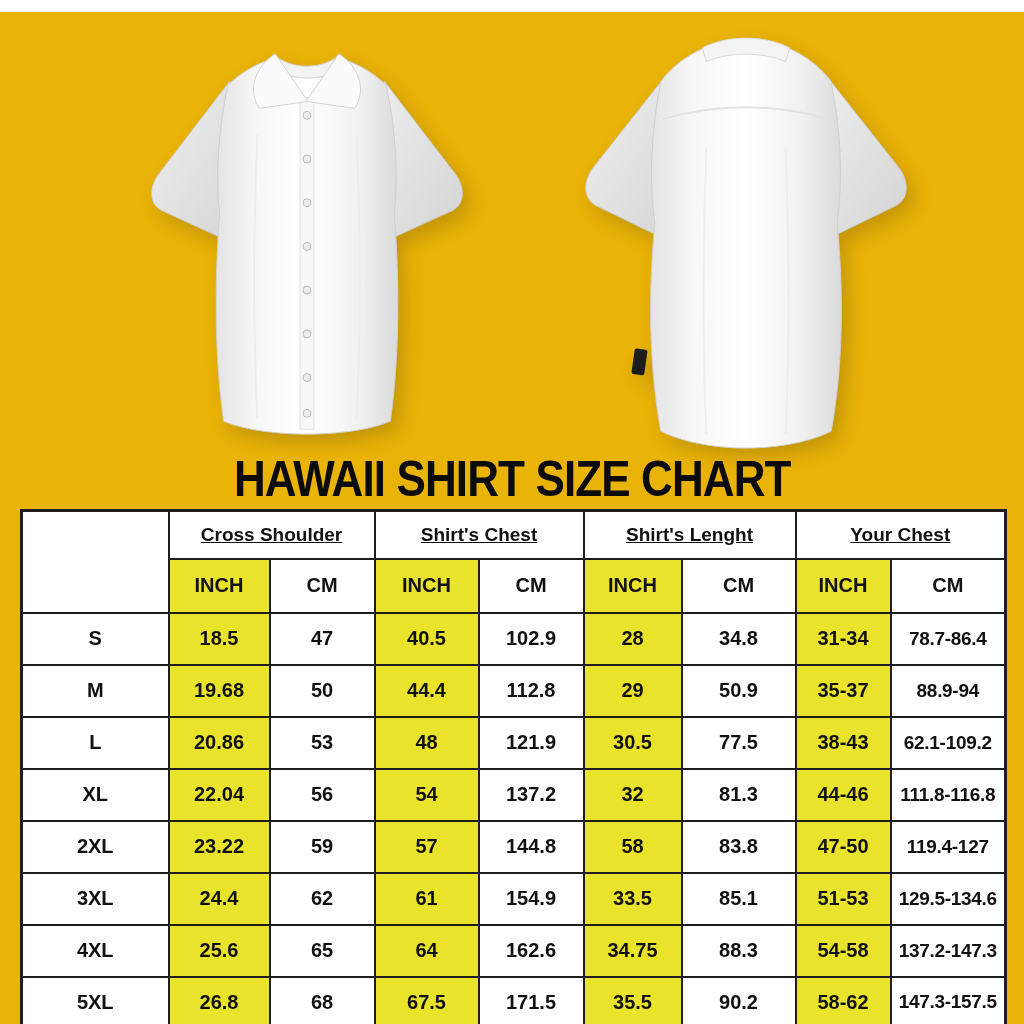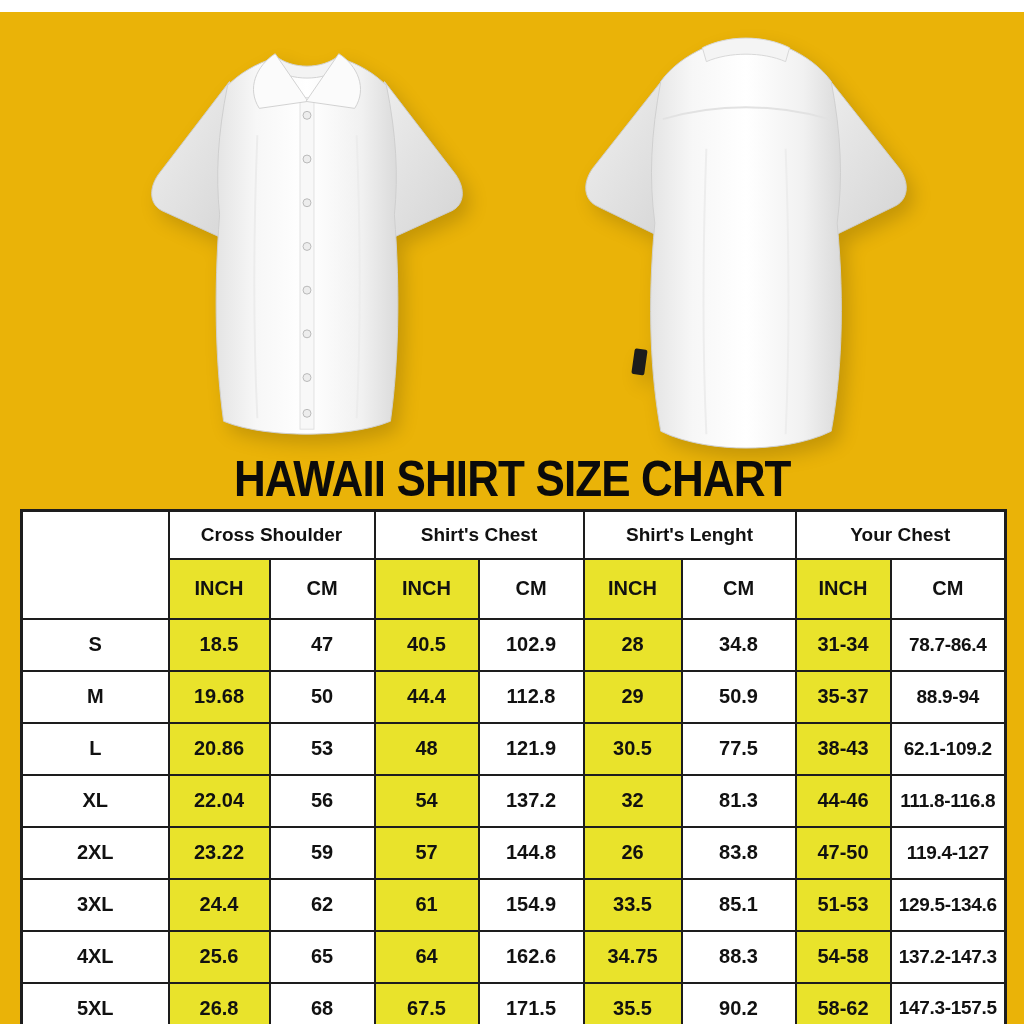"Cross Shoulder" .group-row th { text-decoration: none -> underline }
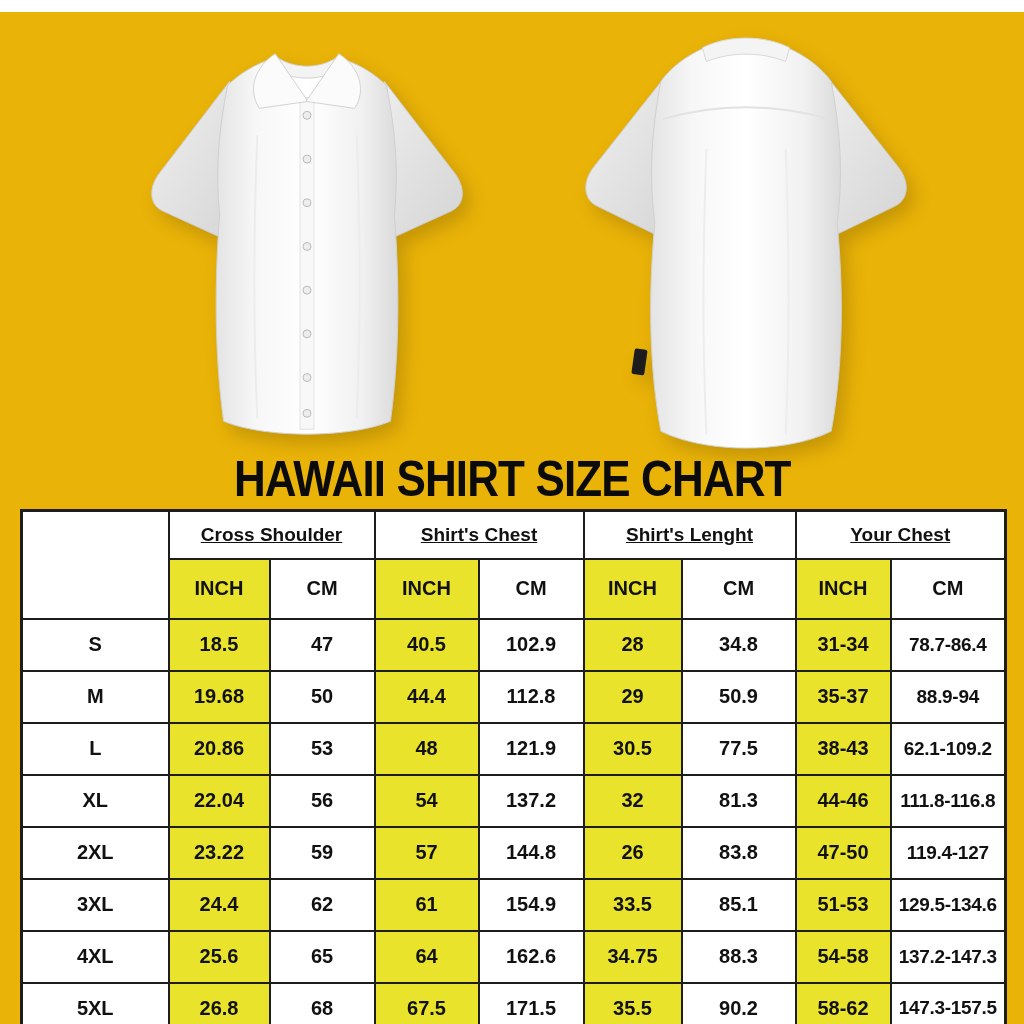"INCH" .size-chart tr.unit-row { height: 60px -> 54px }
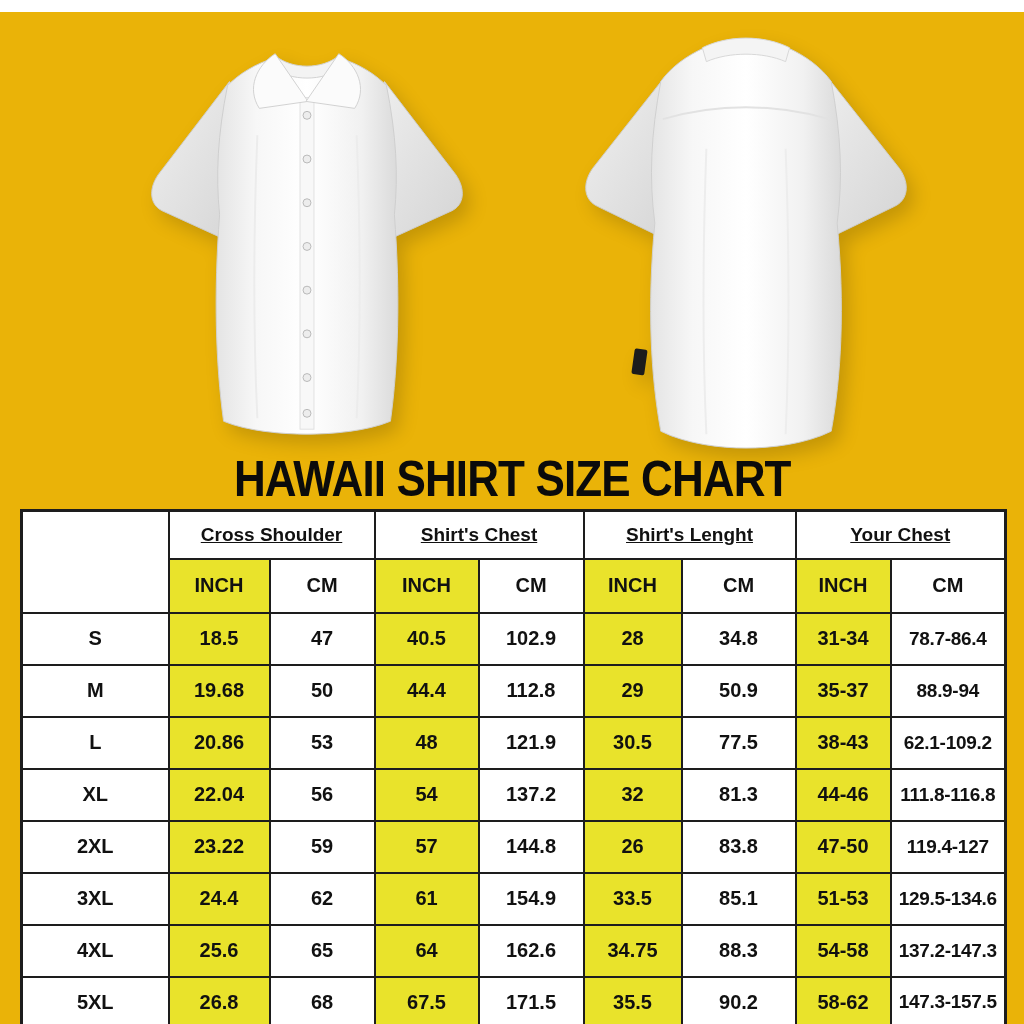"26" td.y { text: 26 -> 58 }
